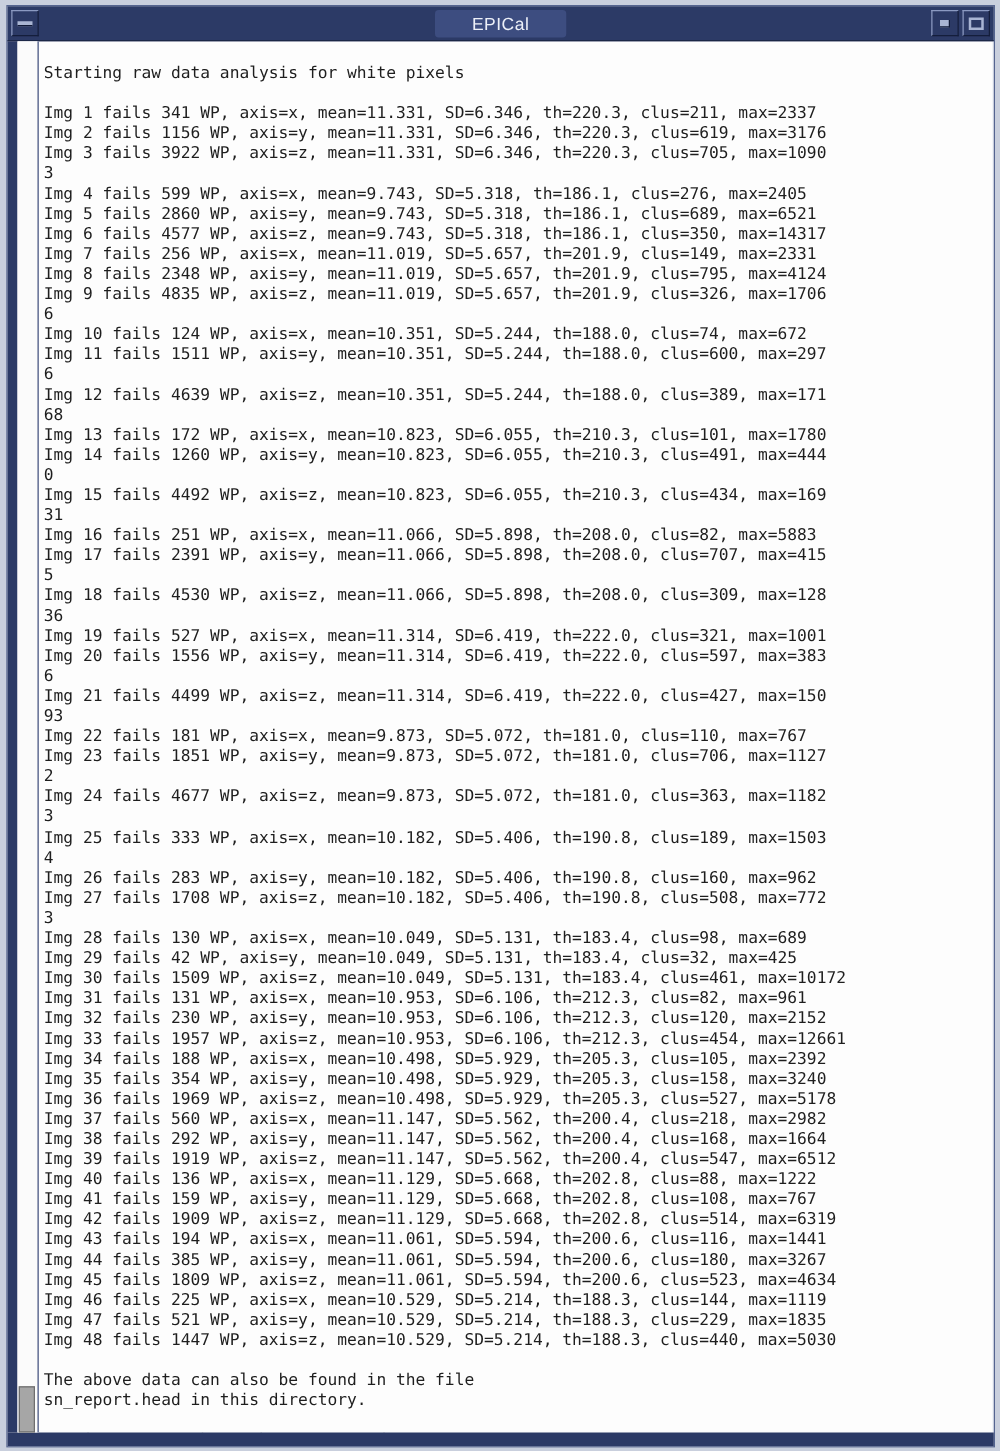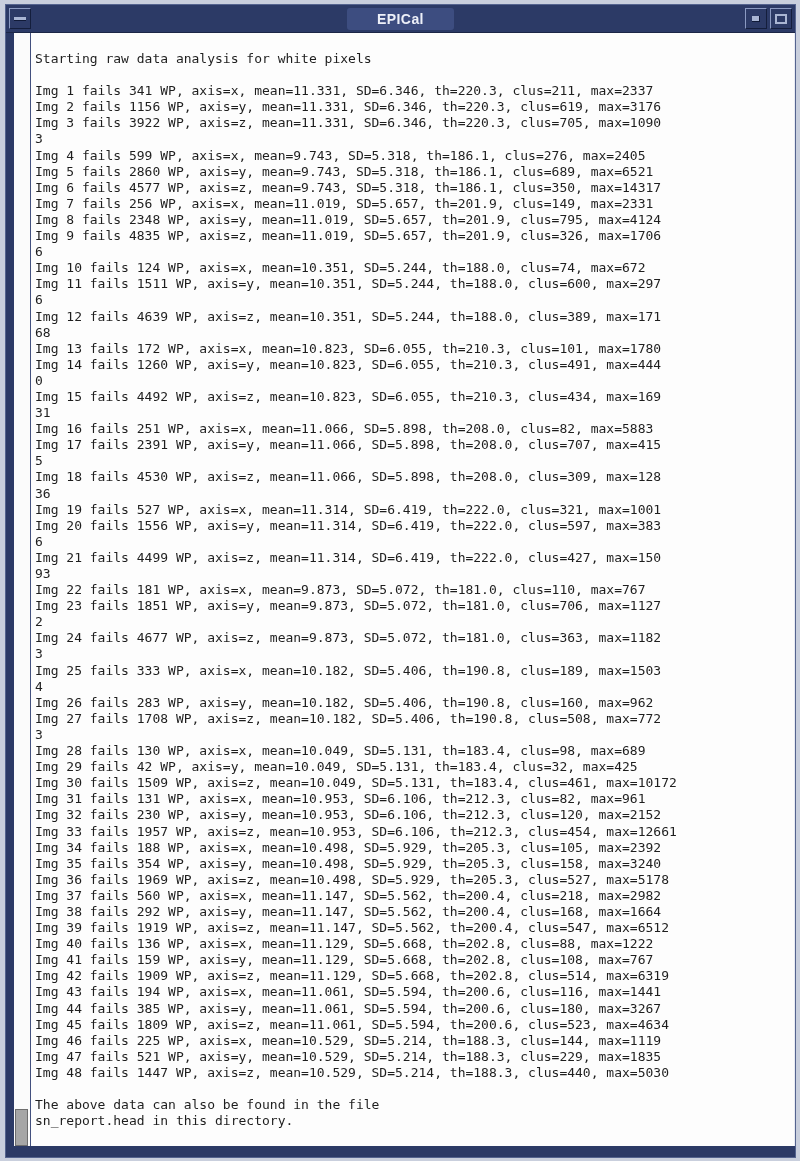"EPICal" .tb-title { font-weight: bold -> normal }
